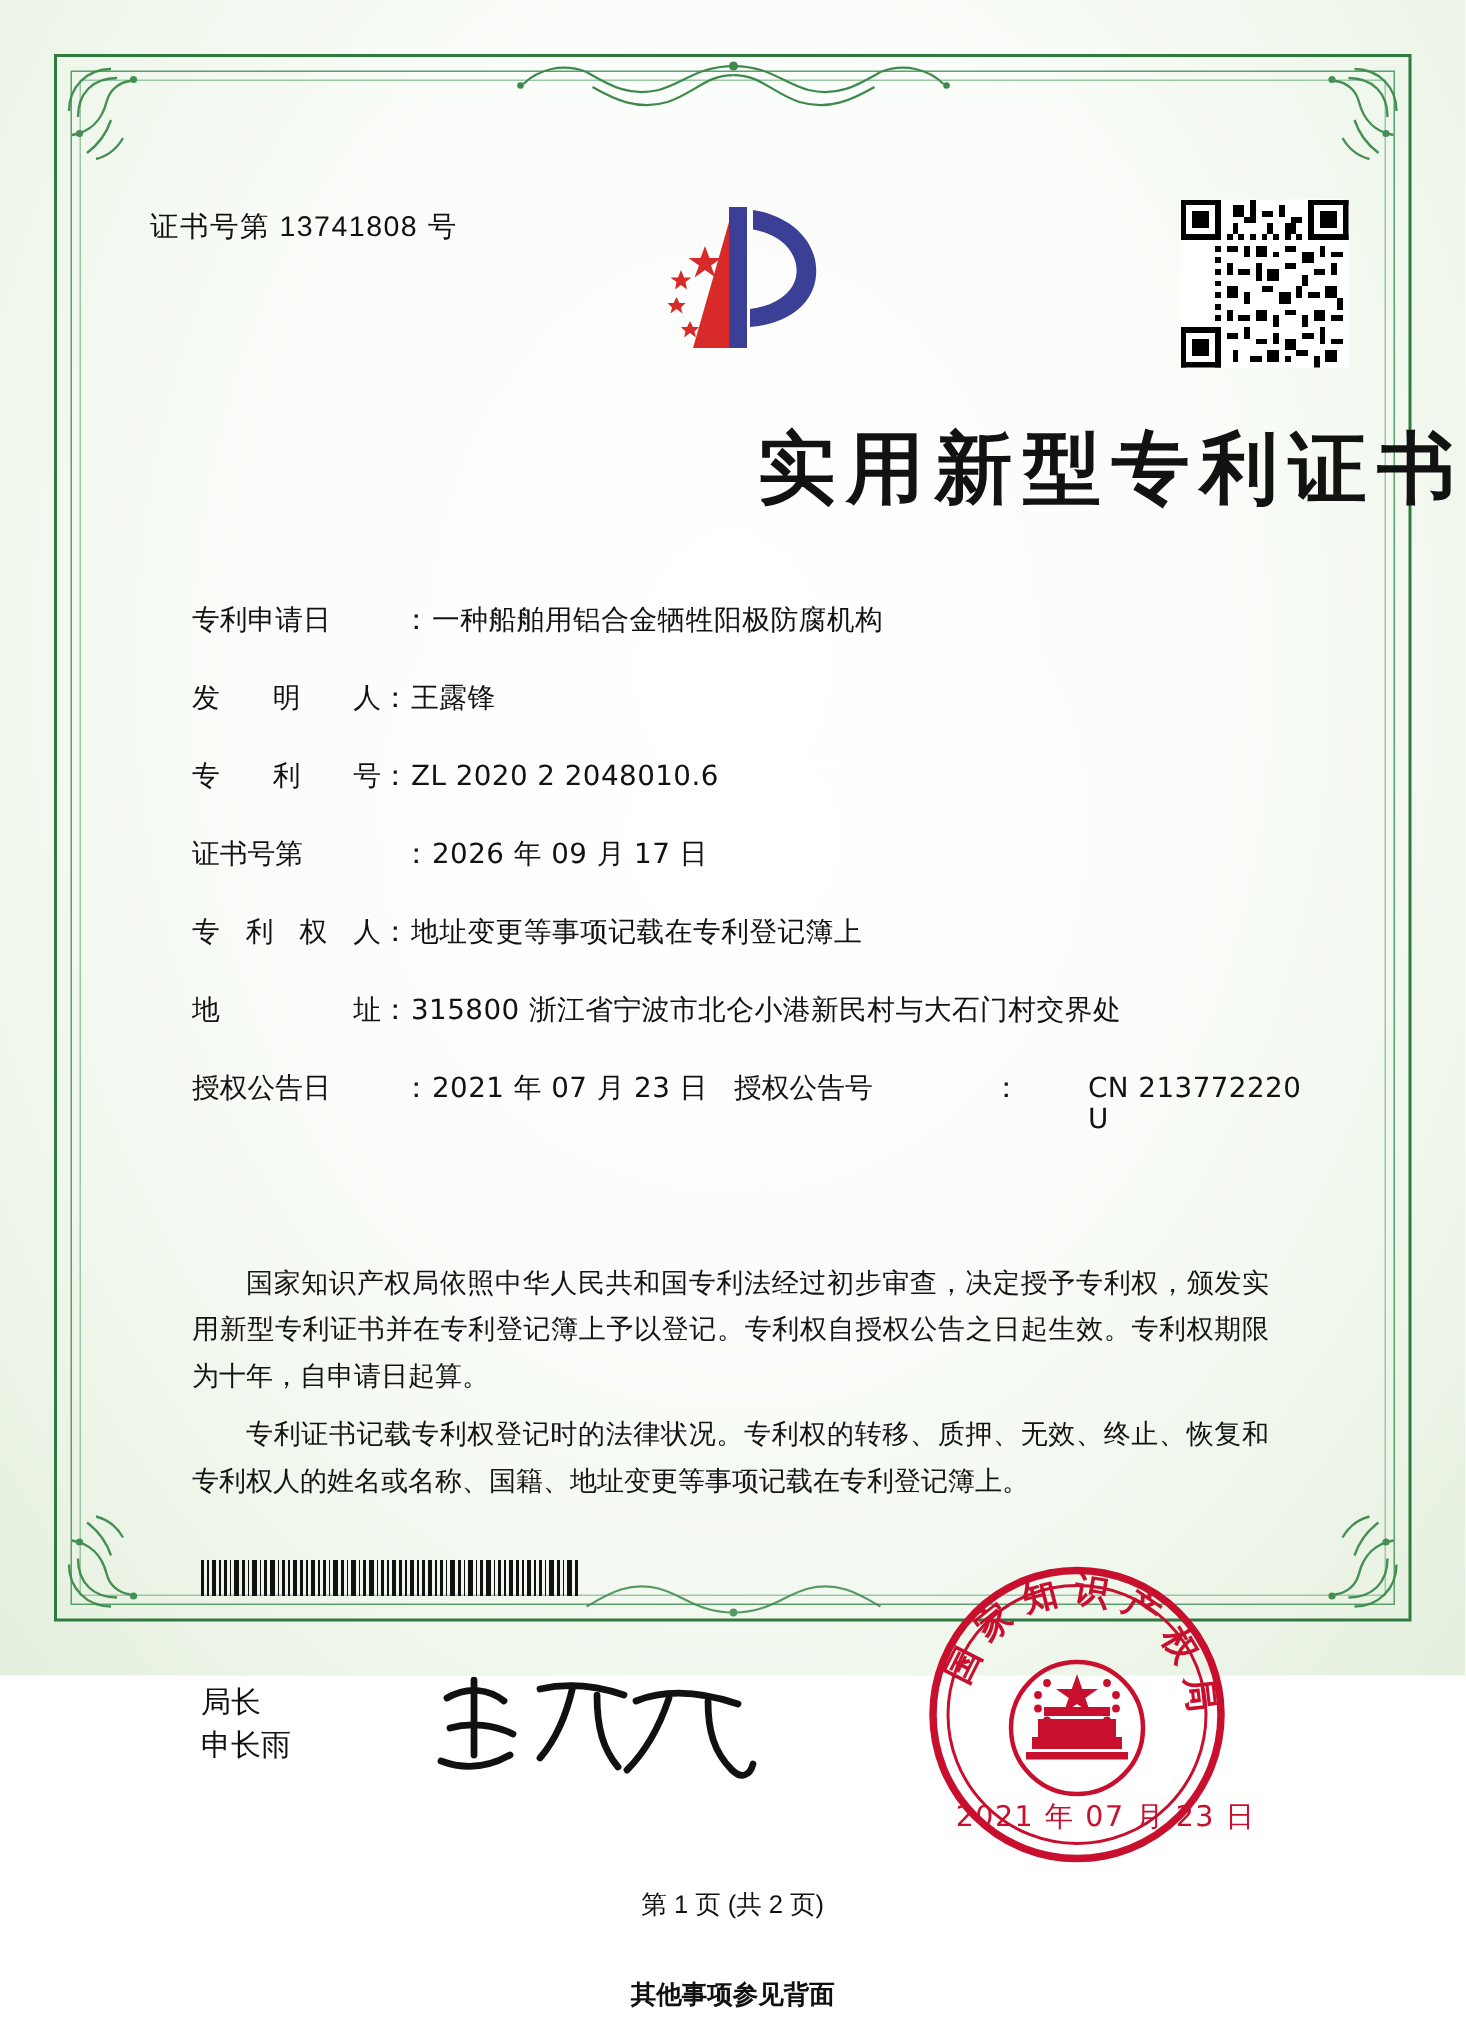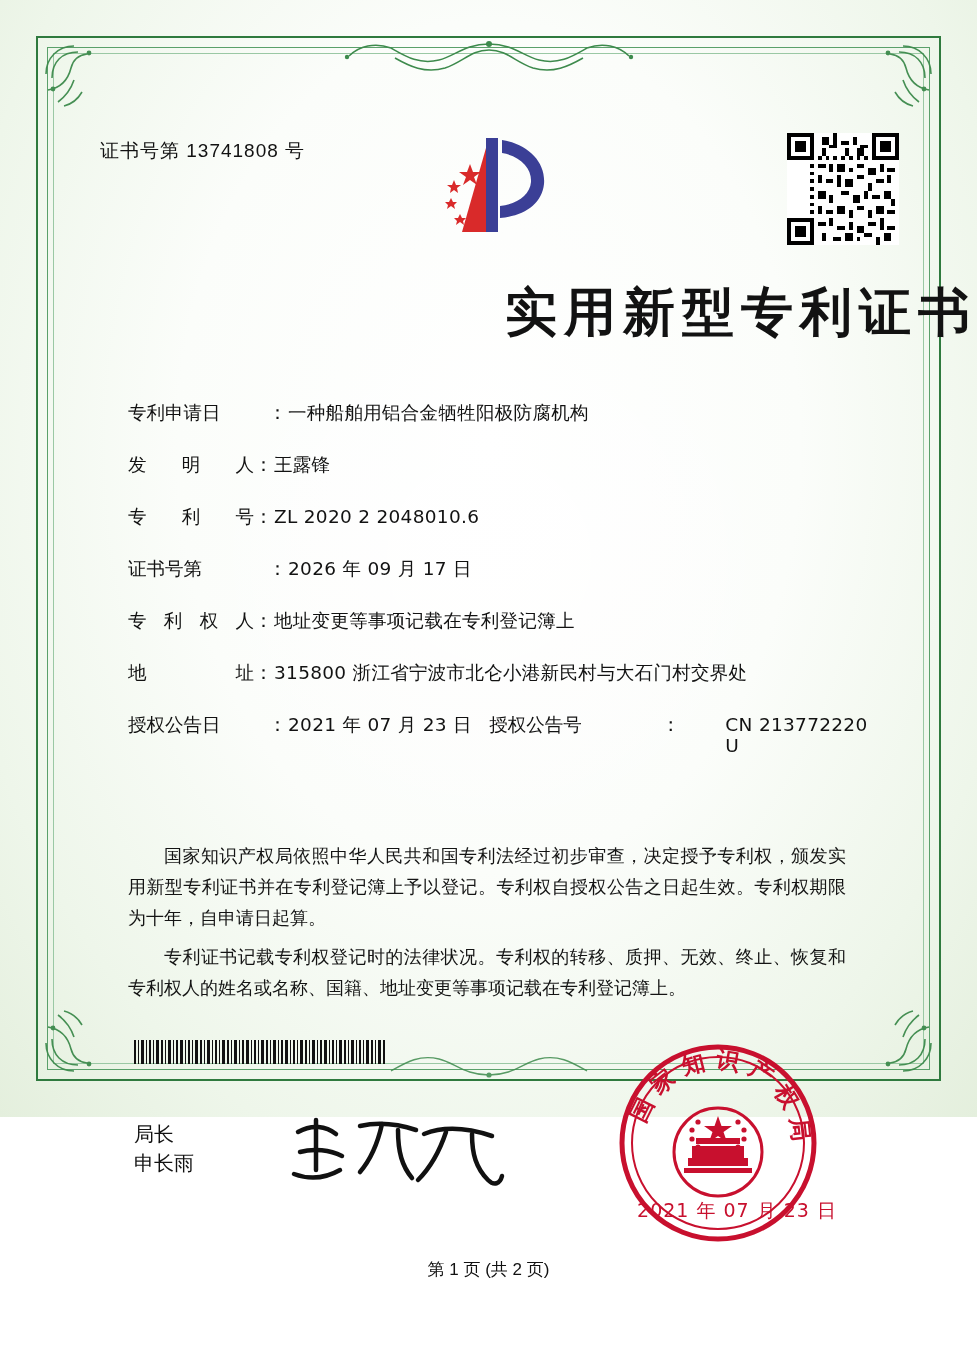"其他事项参见背面" div.outside-footer { html: none -> <div>其他事项参见背面</div> }
